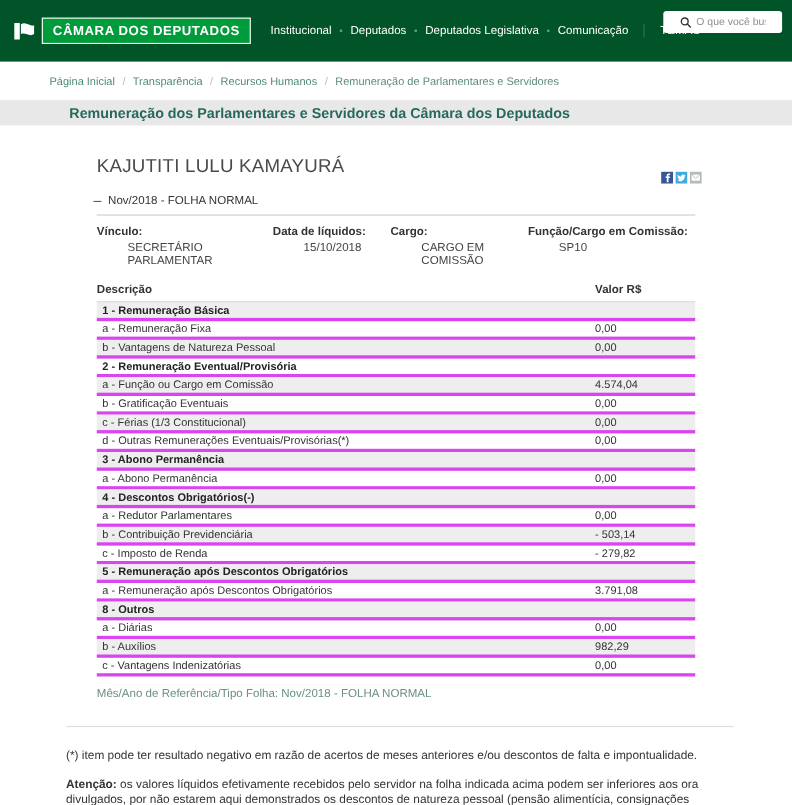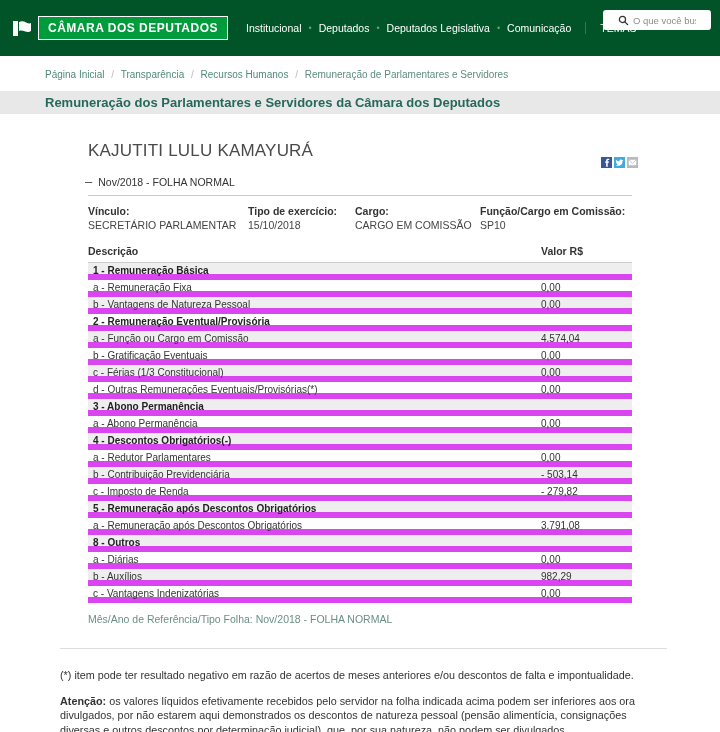"Remuneração dos Parlamentares e" .title-bar { padding-left: 45px -> 63px }
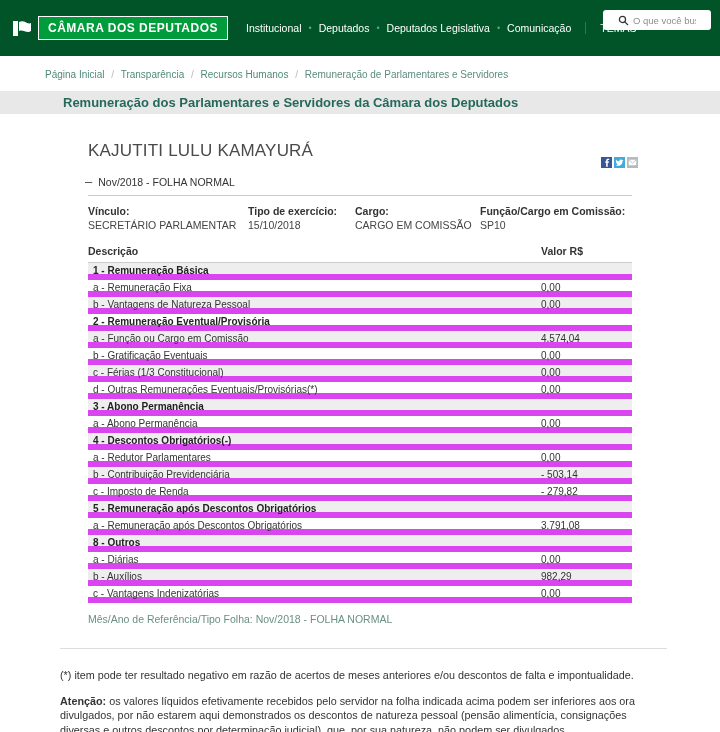"Tipo de exercício:" div.ilabel { text: Tipo de exercício -> Data de líquidos }
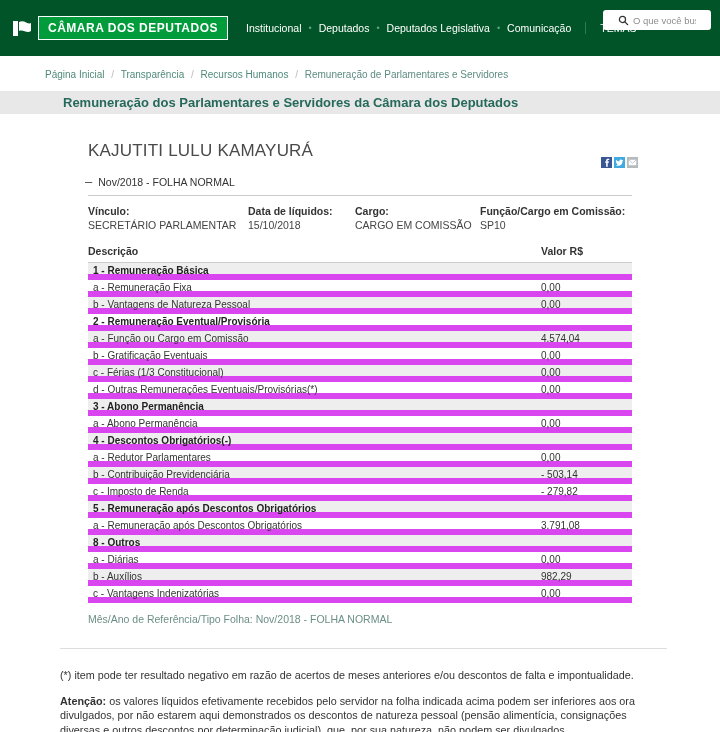"SECRETÁRIO PARLAMENTAR" .info-col .ivalue { margin-left: none -> 28px }
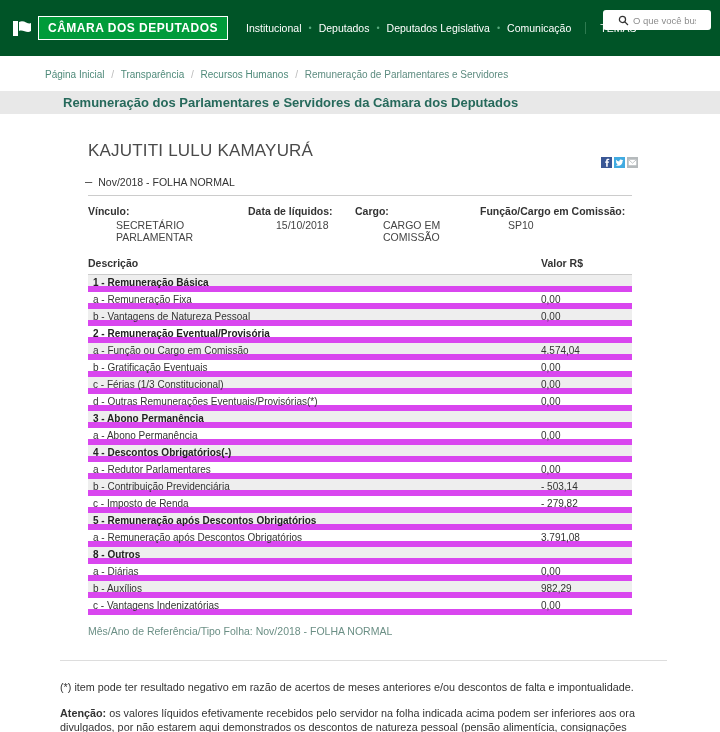"1 - Remuneração Básica" .trow { border-bottom: 6px solid #d946ef -> 3px solid #d946ef }
